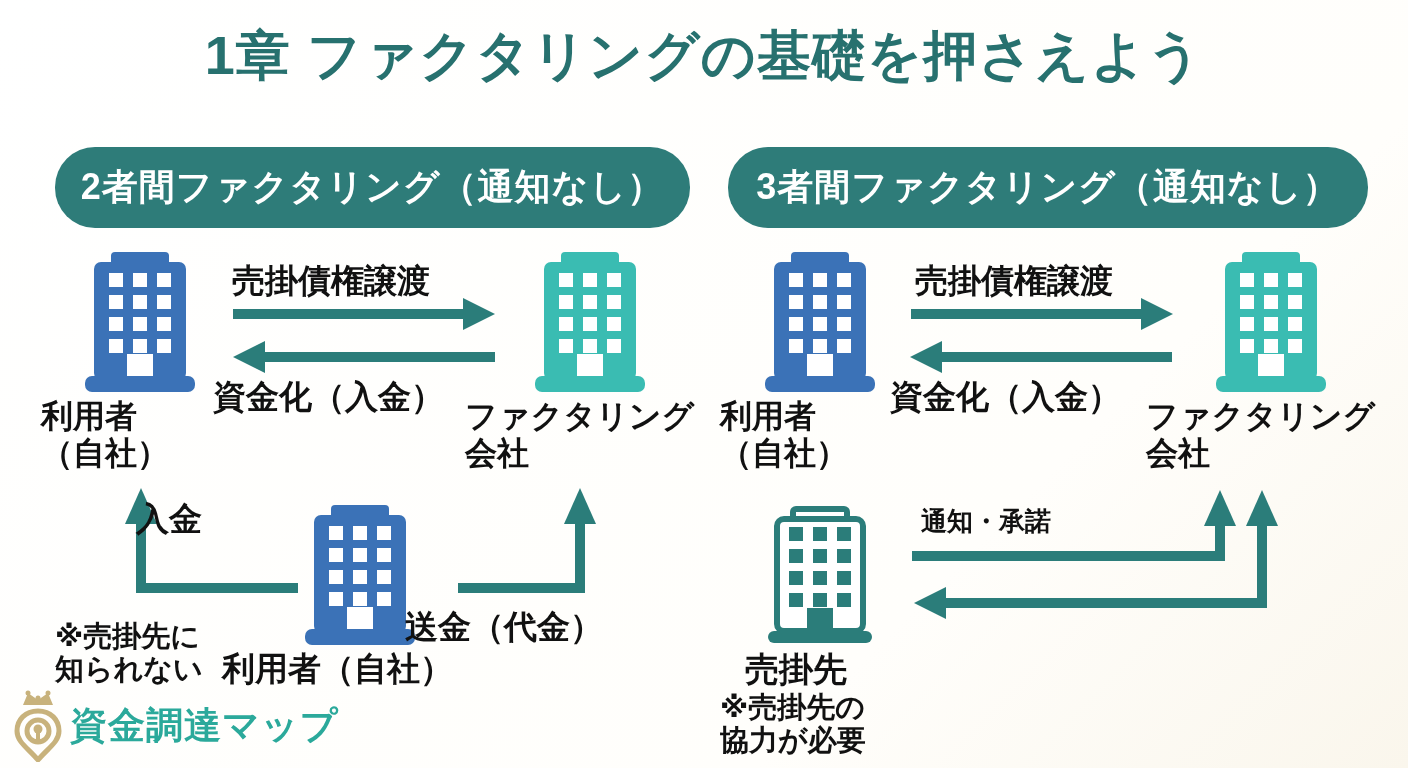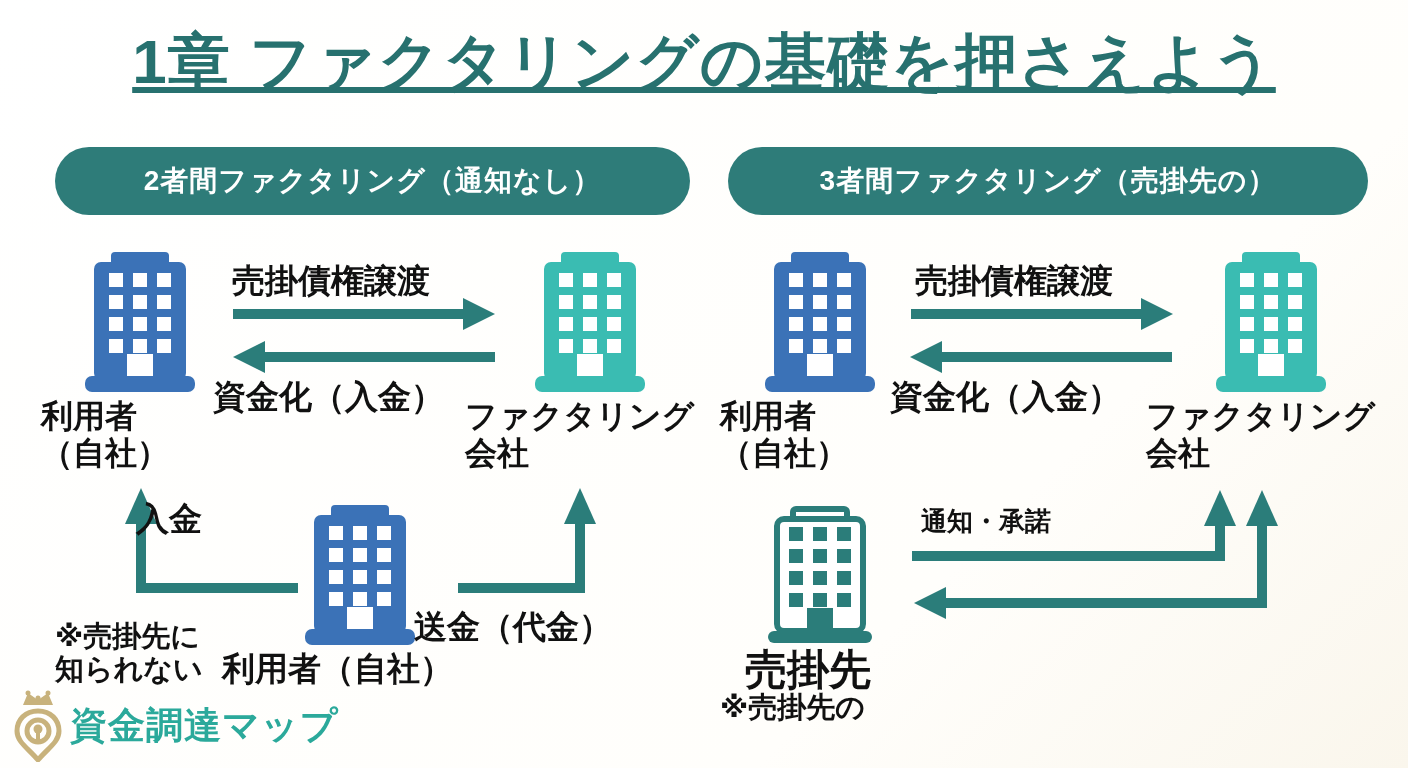"1章 ファクタリングの基礎を押さえよう" #title { font-size: 62px -> 54px; text-decoration: underline -> none }
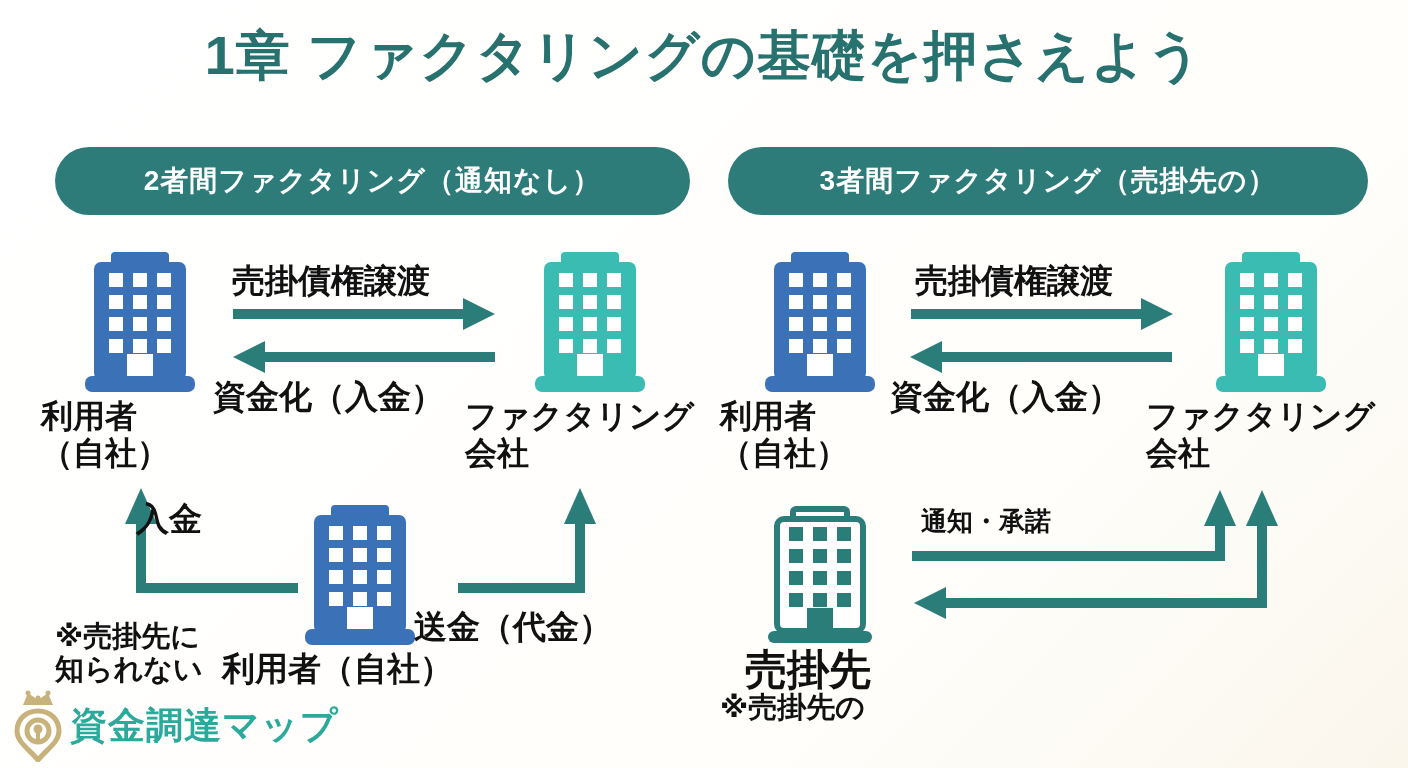"2者間ファクタリング（通知なし）" .pill { font-size: 28px -> 36px; height: 68px -> 81px }
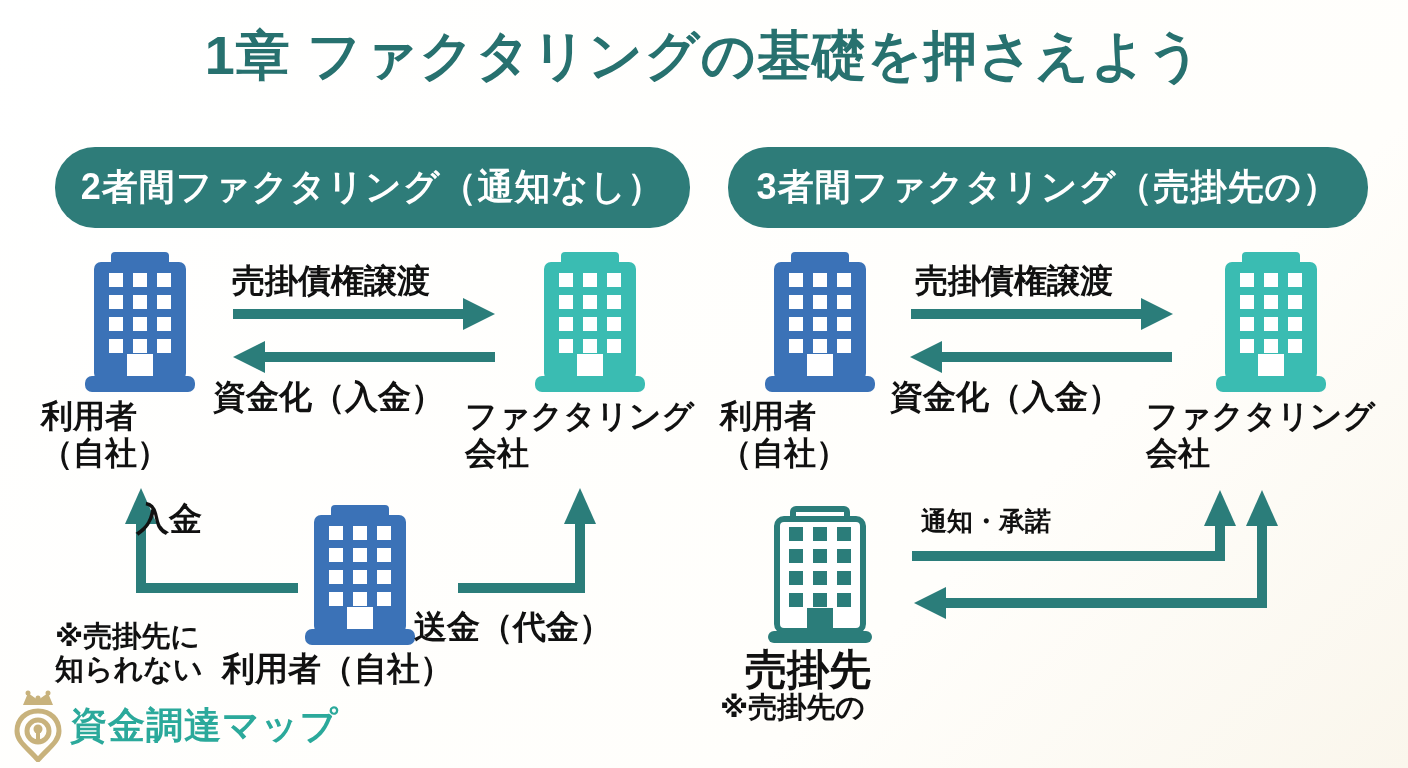"3者間ファクタリング（売掛先の）" div.abs { text: 売掛先の -> 通知なし }
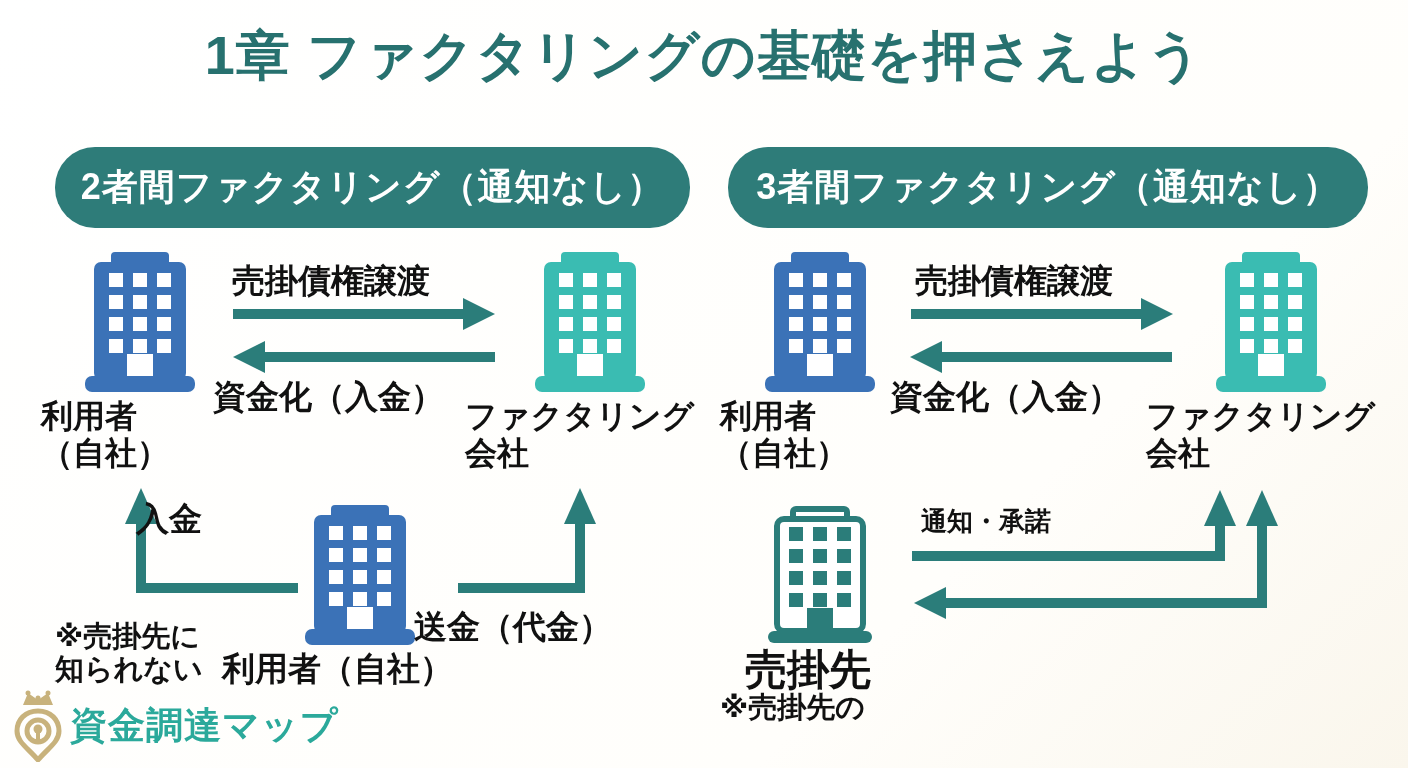"送金（代金）" div.lbl { left: 414px -> 405px }
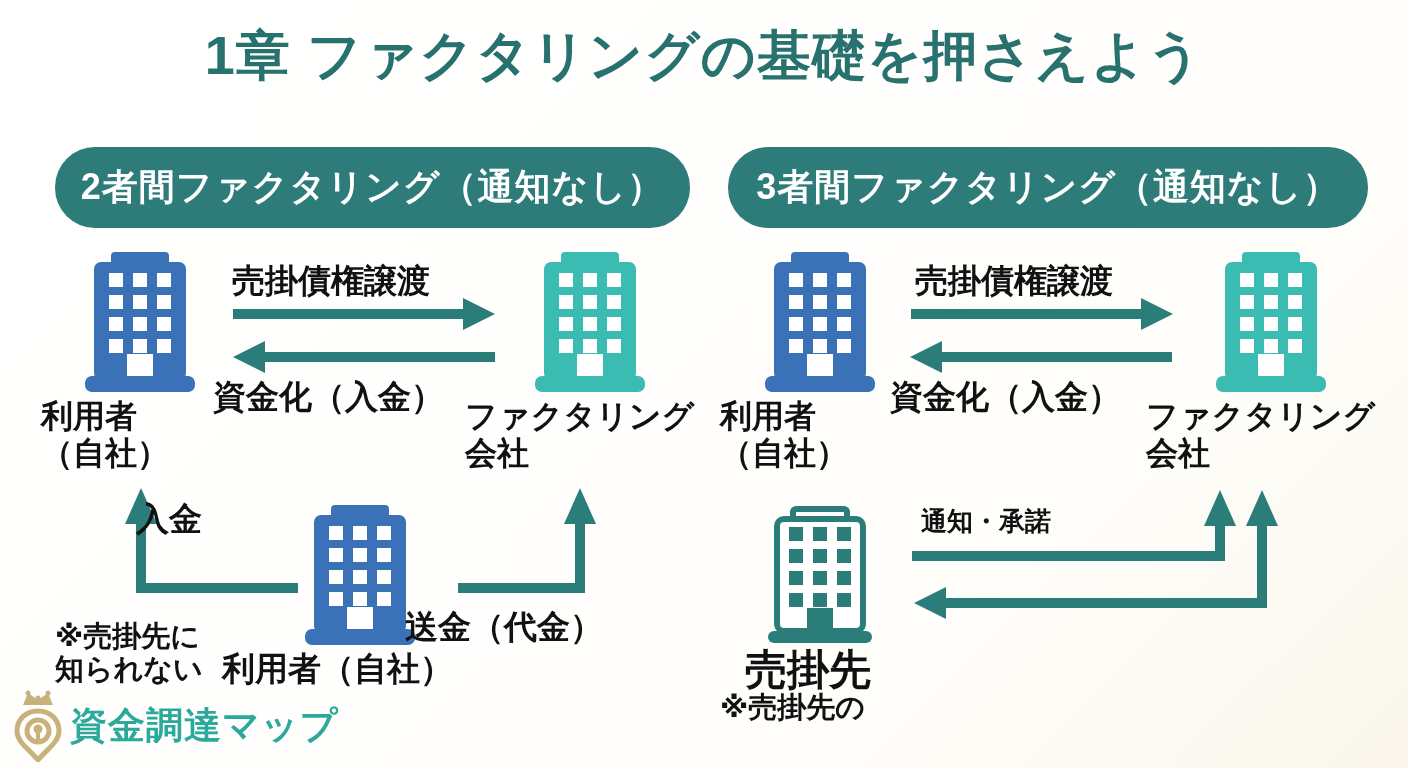"売掛先" div.lbl { font-size: 42px -> 34px }
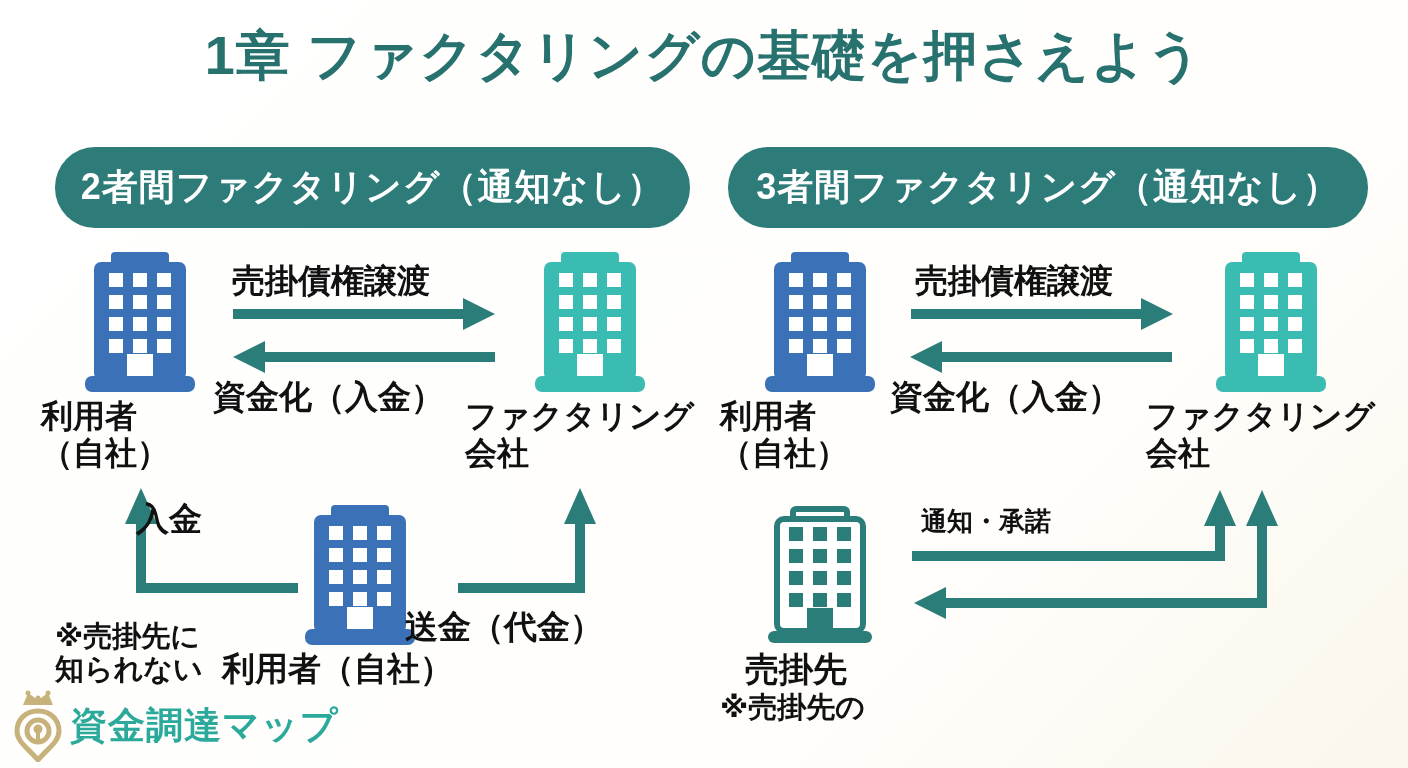"協力が必要" span.ln { html: none -> <span>協力が必要</span> }
